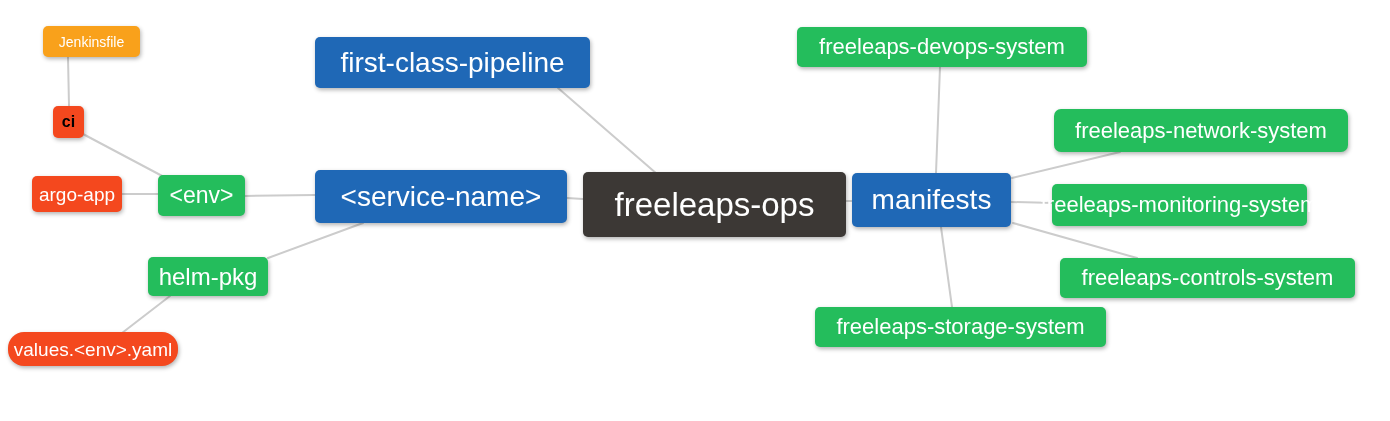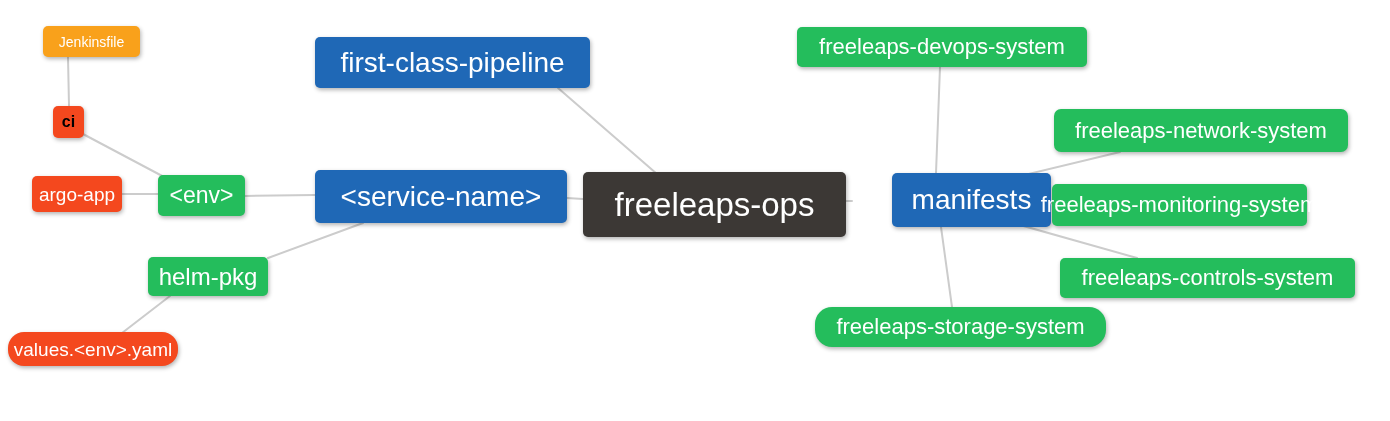"manifests" #n-manifests { left: 892px -> 852px }
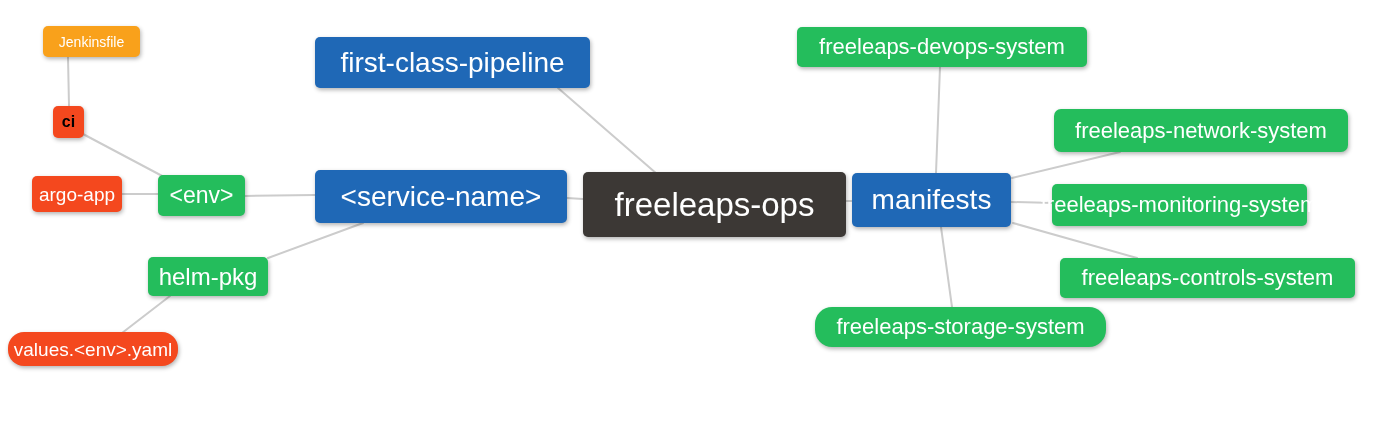"freeleaps-storage-system" div.node { border-radius: 17px -> none }
